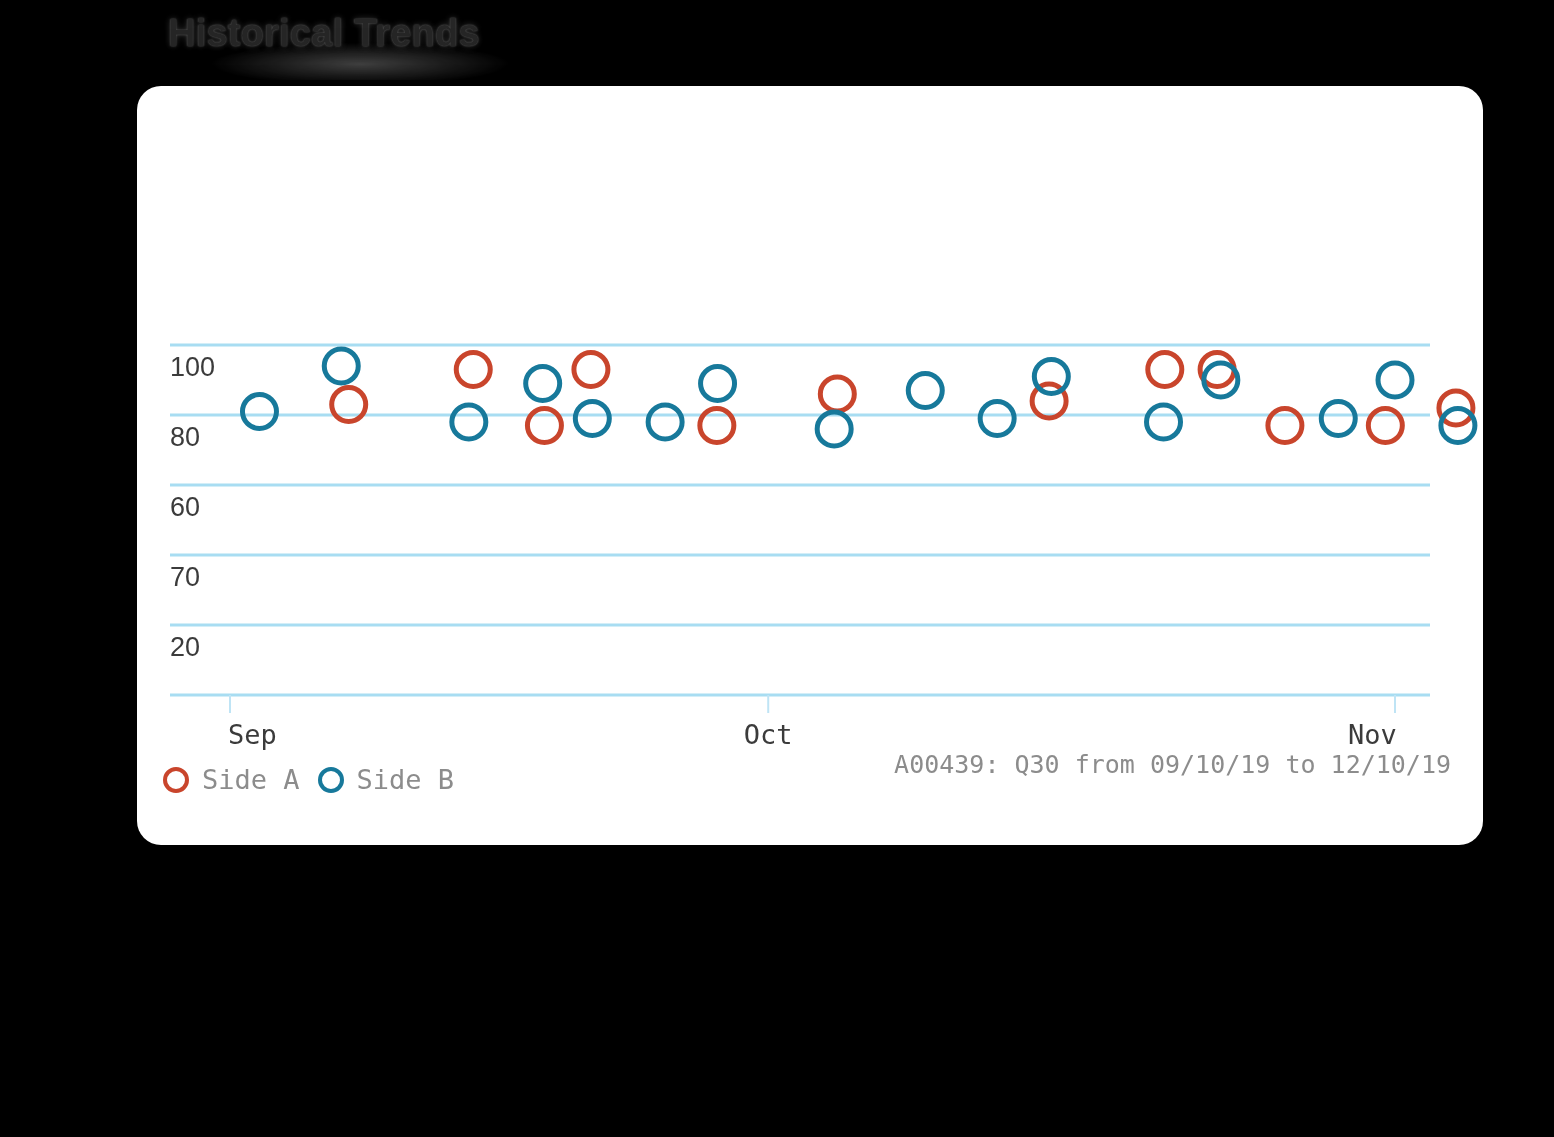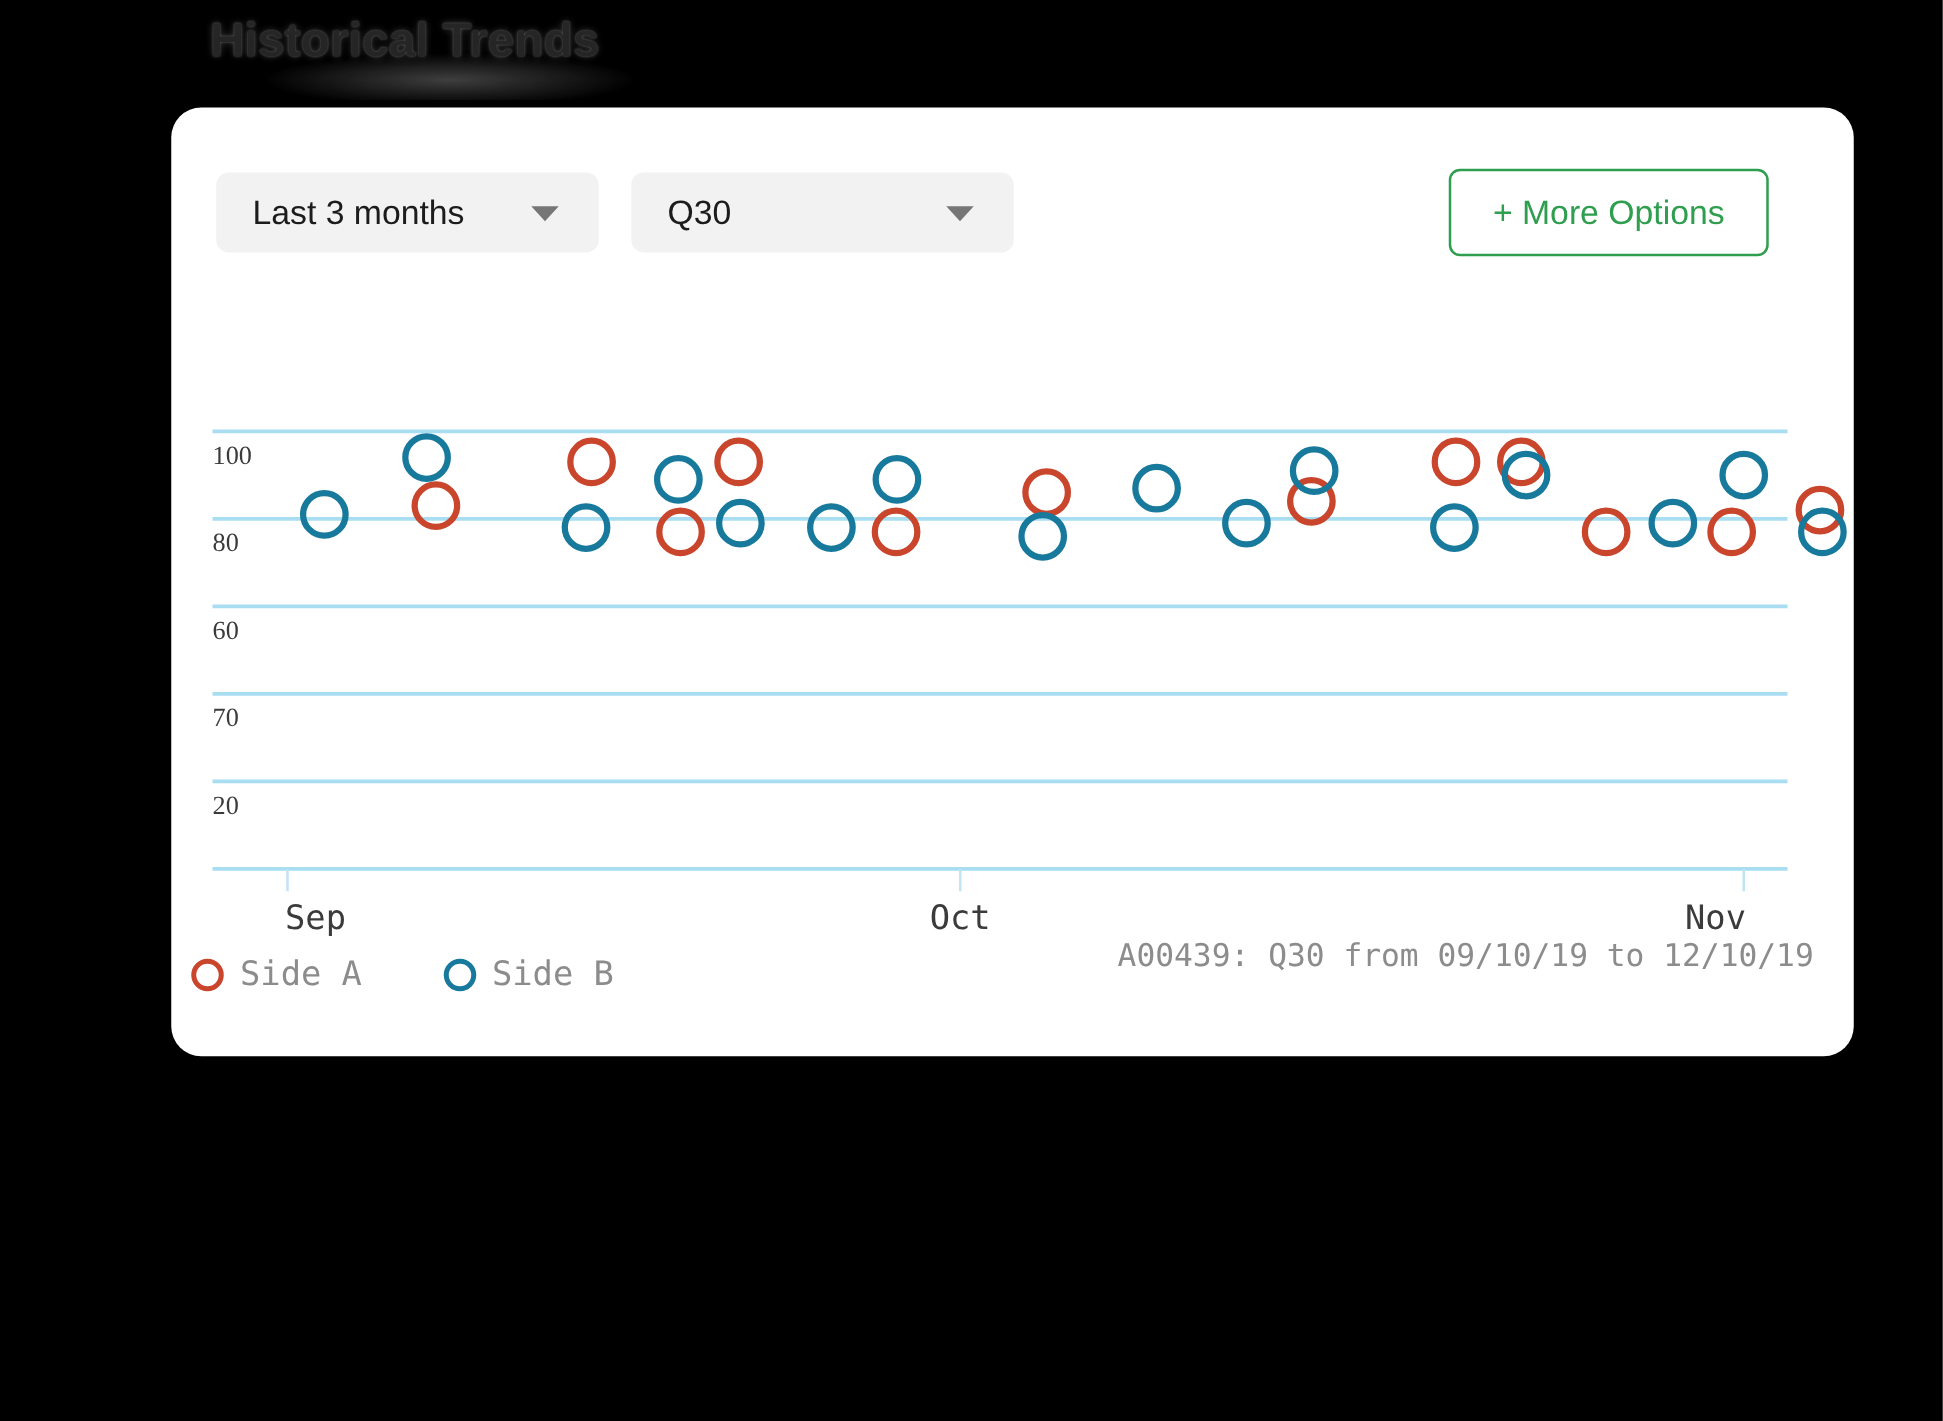"Last 3 months" div { html: <div> <button> <span>Last 3 months</span> <span></span> </button> <button> <span>Q30</span> <span></span> </button> <button>+ More Options</button> </div> -> none }
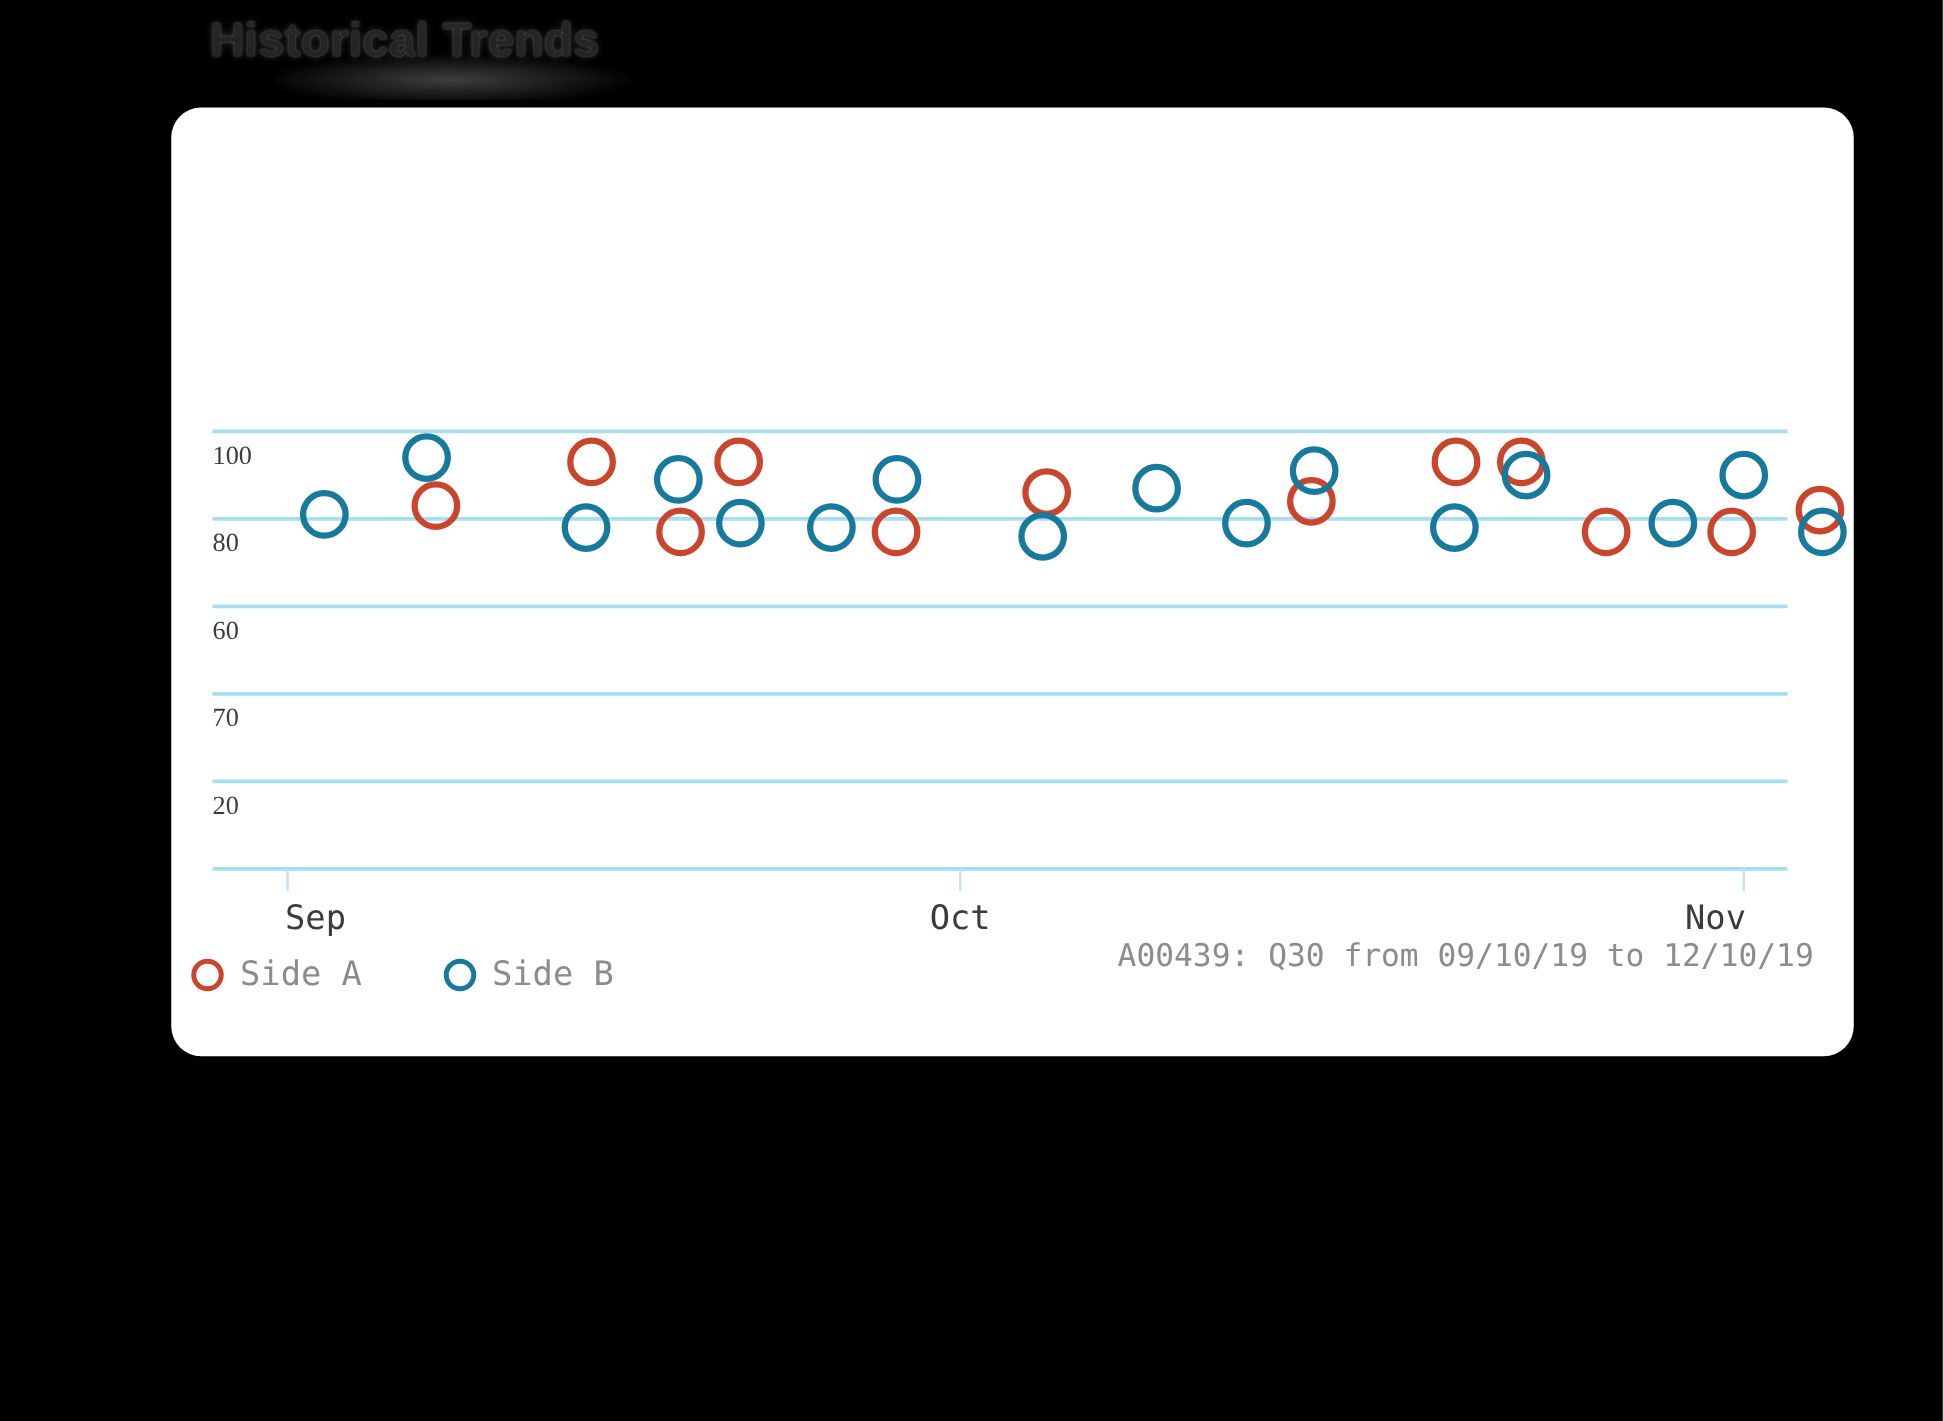"100" .ytick-label { font-family: Liberation Serif, serif -> Liberation Sans, sans-serif; font-size: 21px -> 27px }
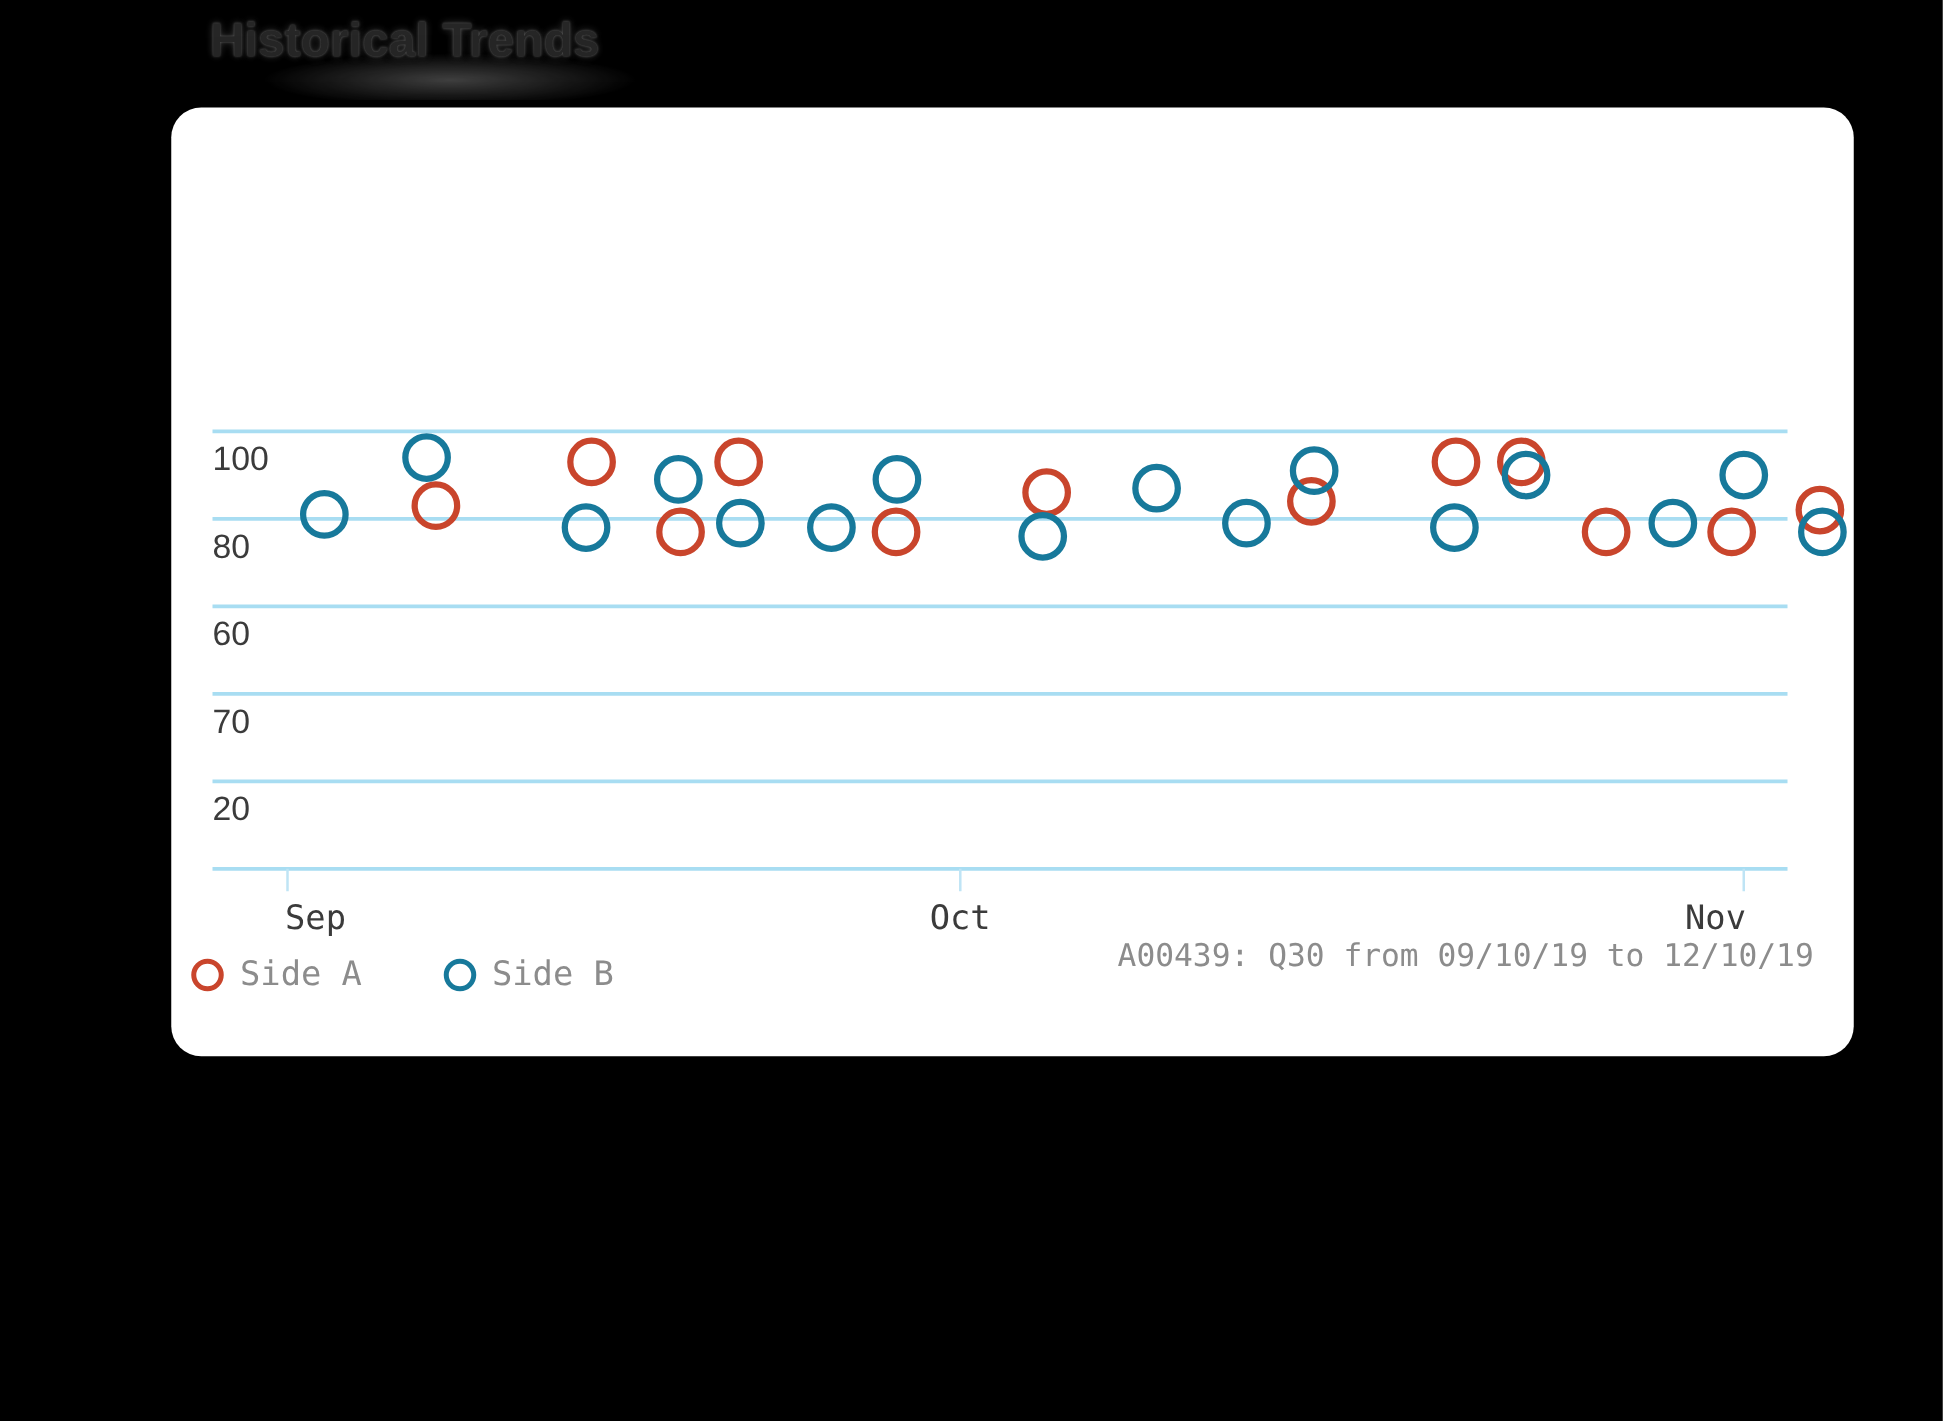"Side A" #legend { gap: 65px -> 18px; left: 16px -> 26px }
